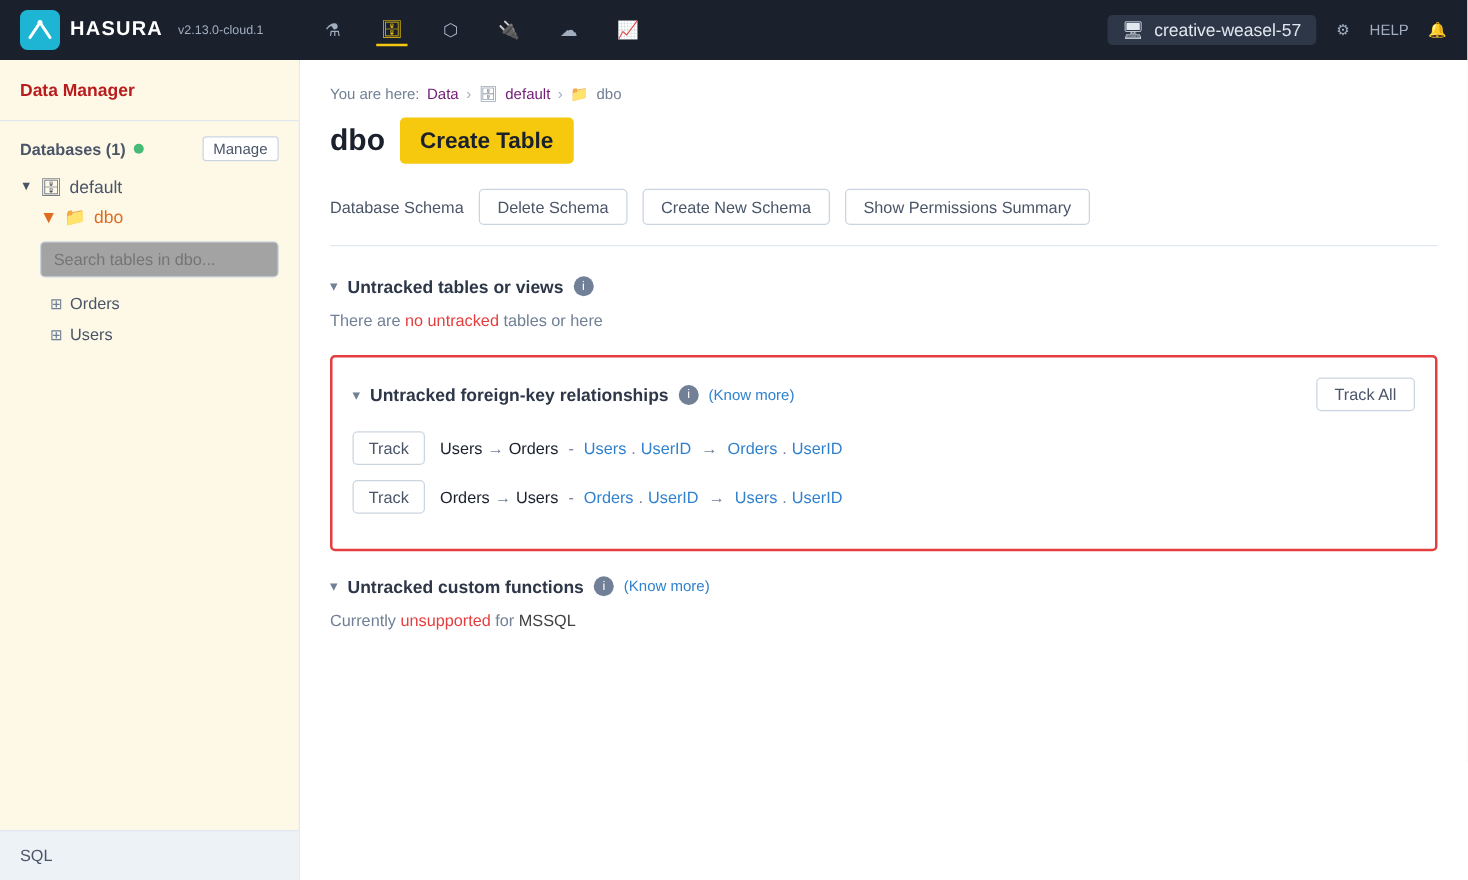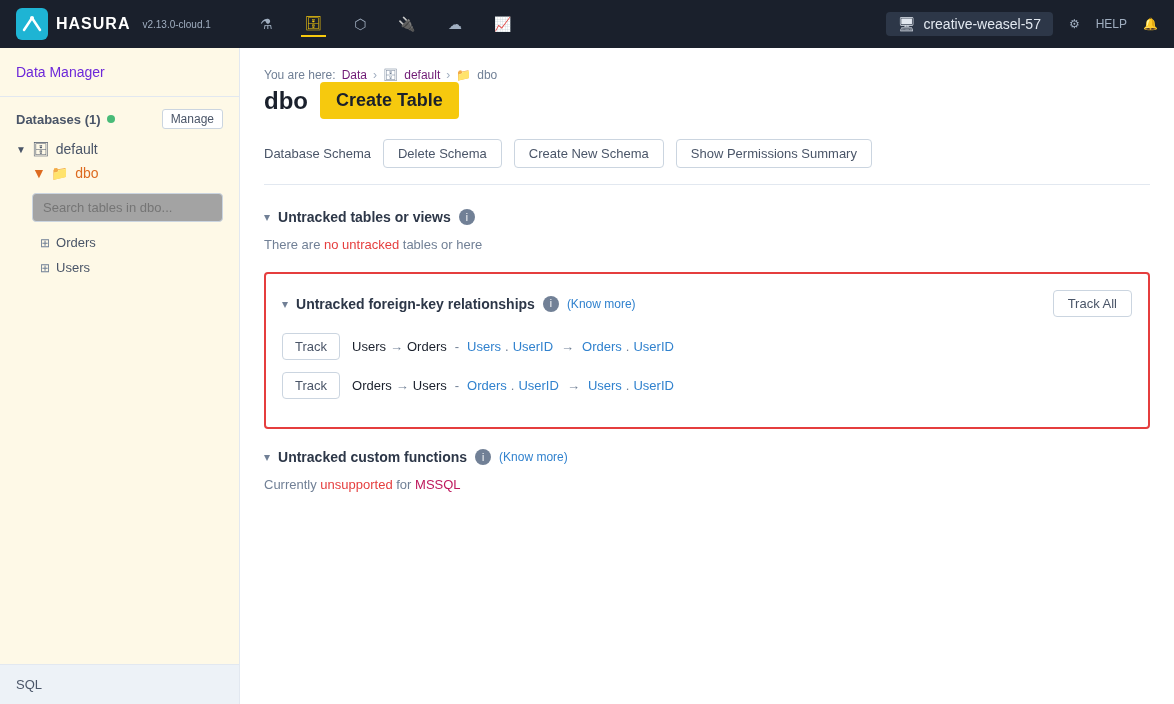"Data Manager" .sidebar-header { color: #6d28d9 -> #b91c1c; font-weight: 400 -> 700 }
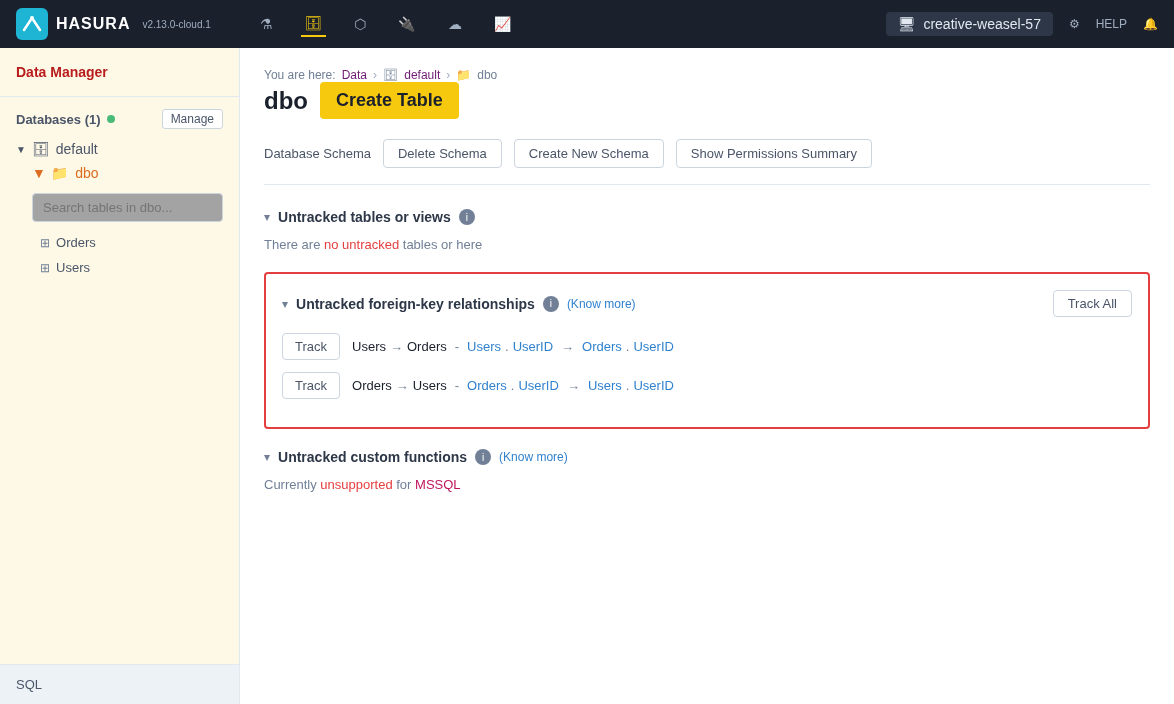"You are here:" .breadcrumb { margin-bottom: none -> 12px }
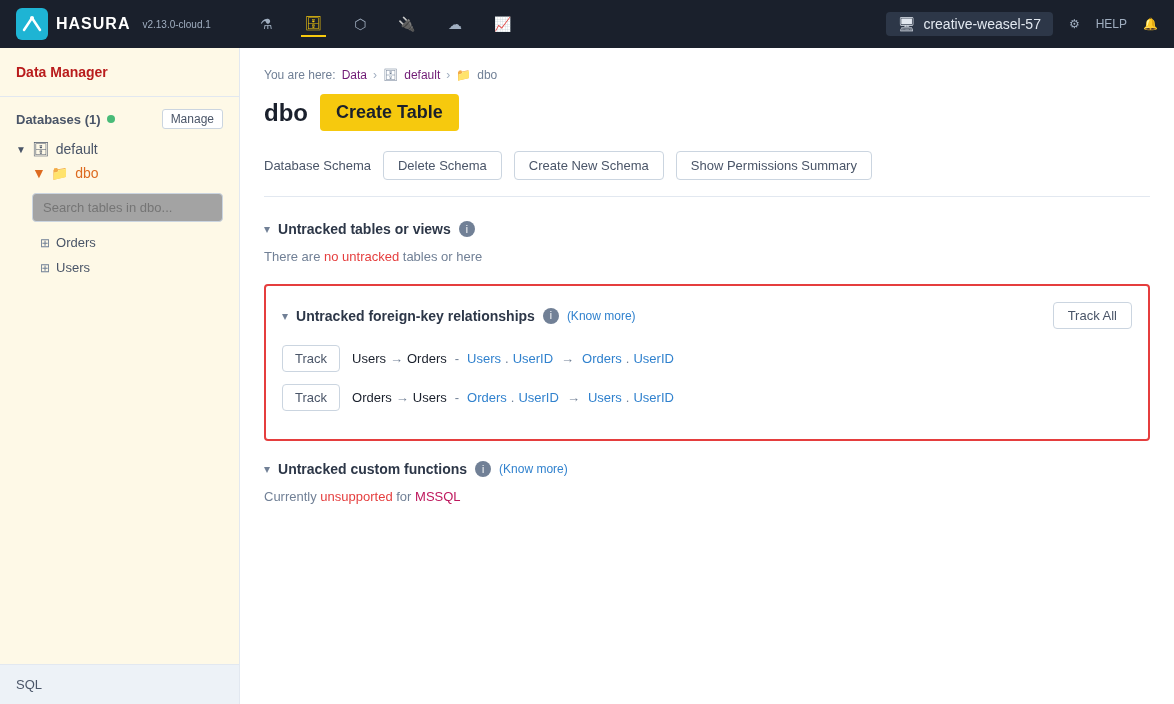"MSSQL" .unsupported-text .mssql-link { color: #be185d -> #404040 }
